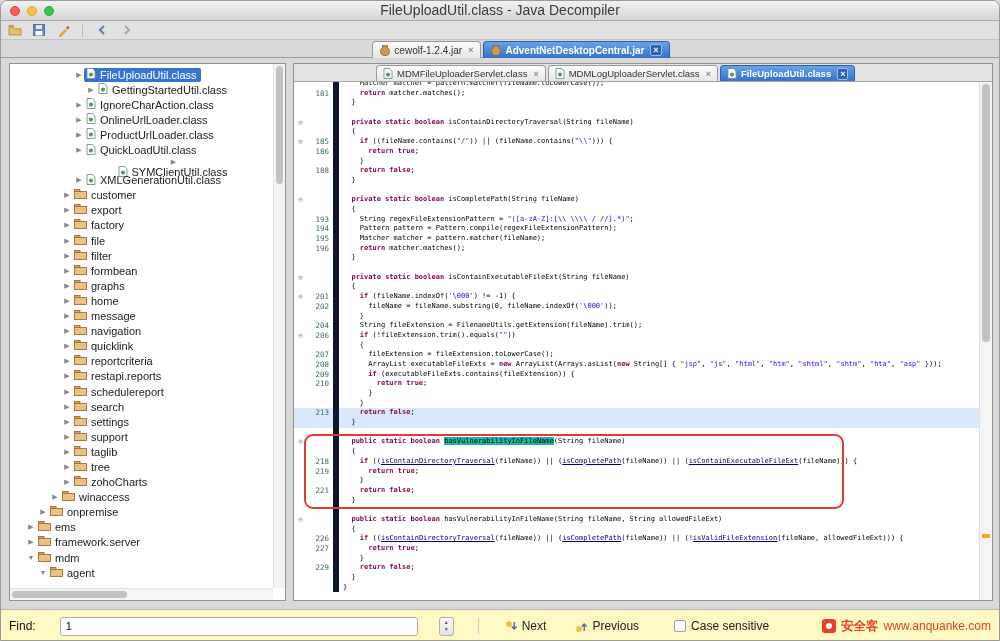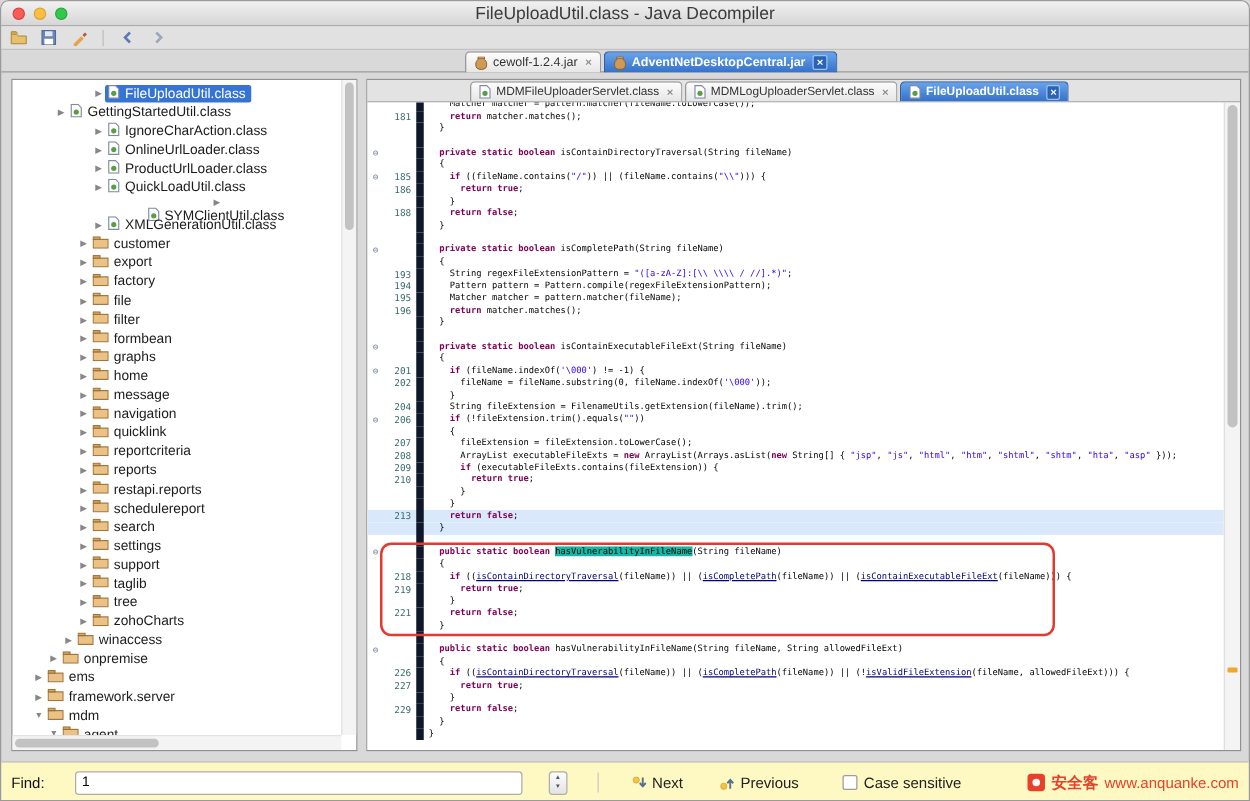"GettingStartedUtil.class" div.tree-row { justify-content: none -> center }
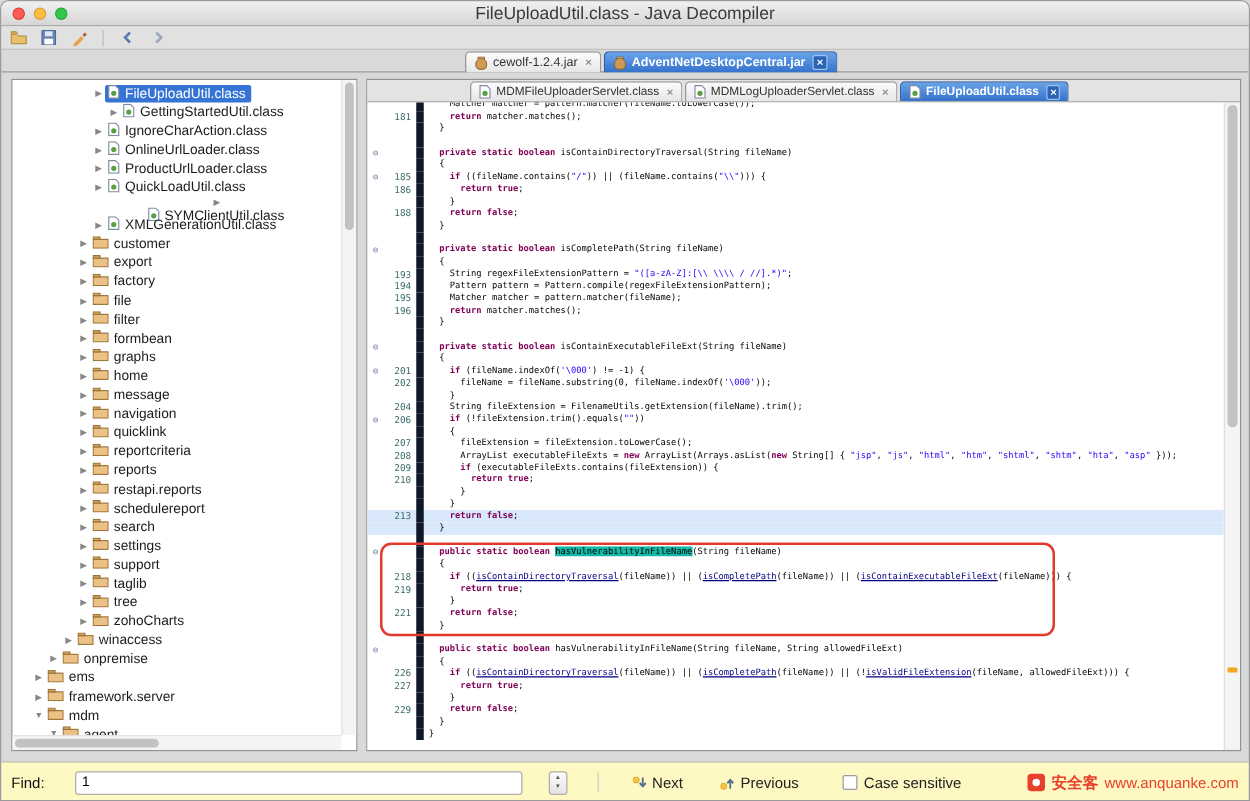"reports" div.tree-row { html: <div> <span>▶</span> <span> <span><svg> <rect></rect> <rect></rect> </svg></span> <span>reports</span> </span> </div> -> none }
